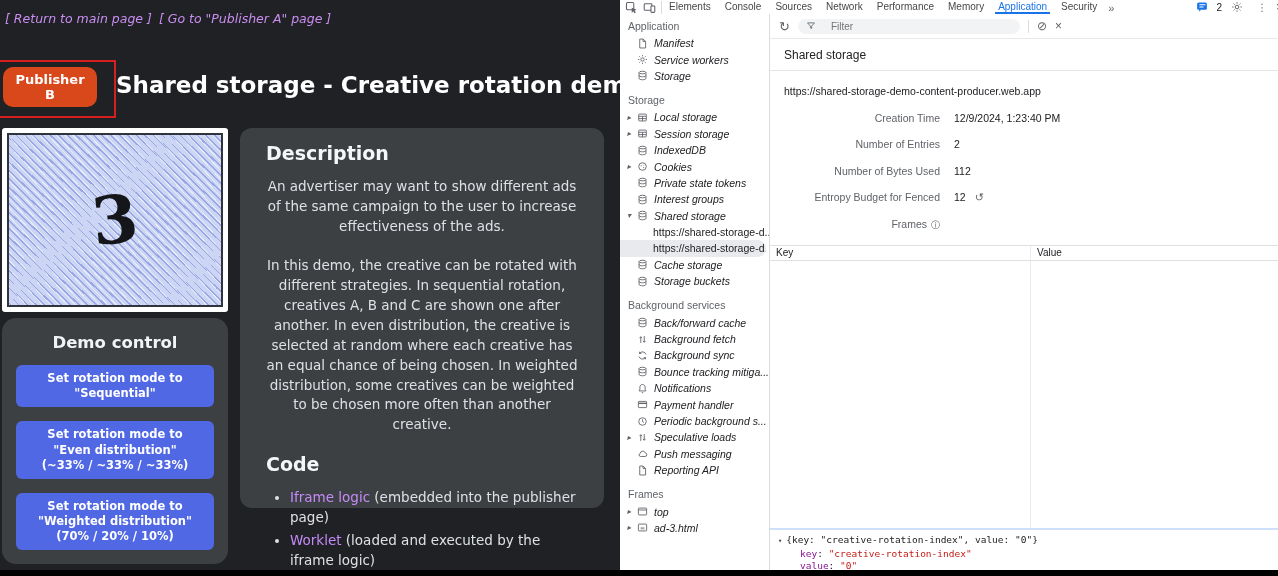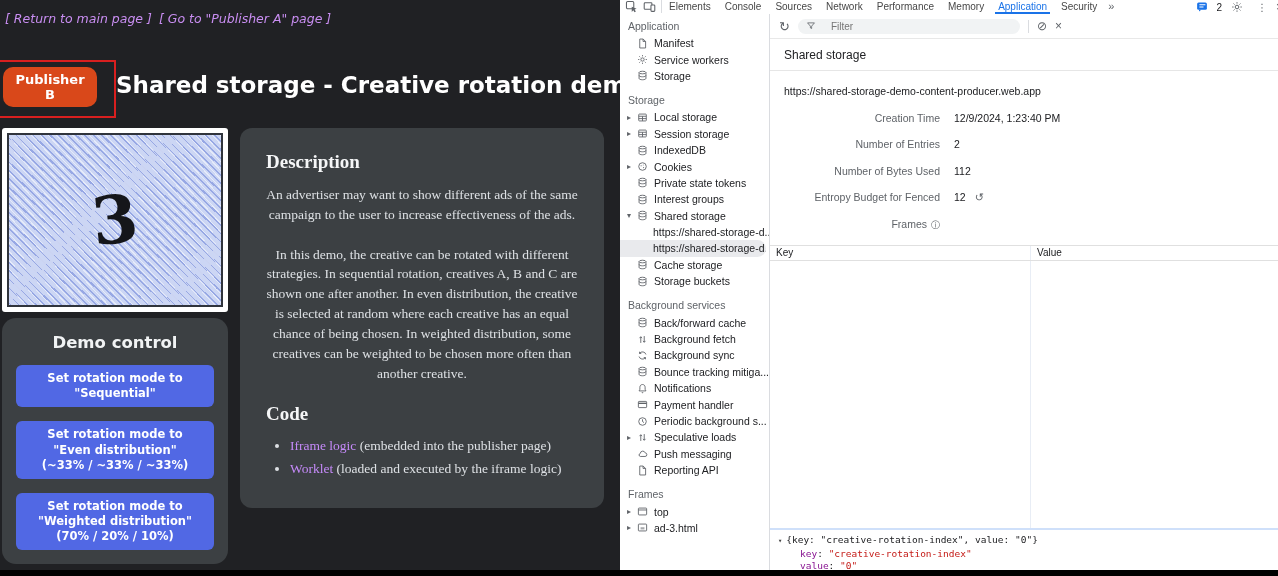"Elements" .tabbar { align-items: flex-start -> flex-end }
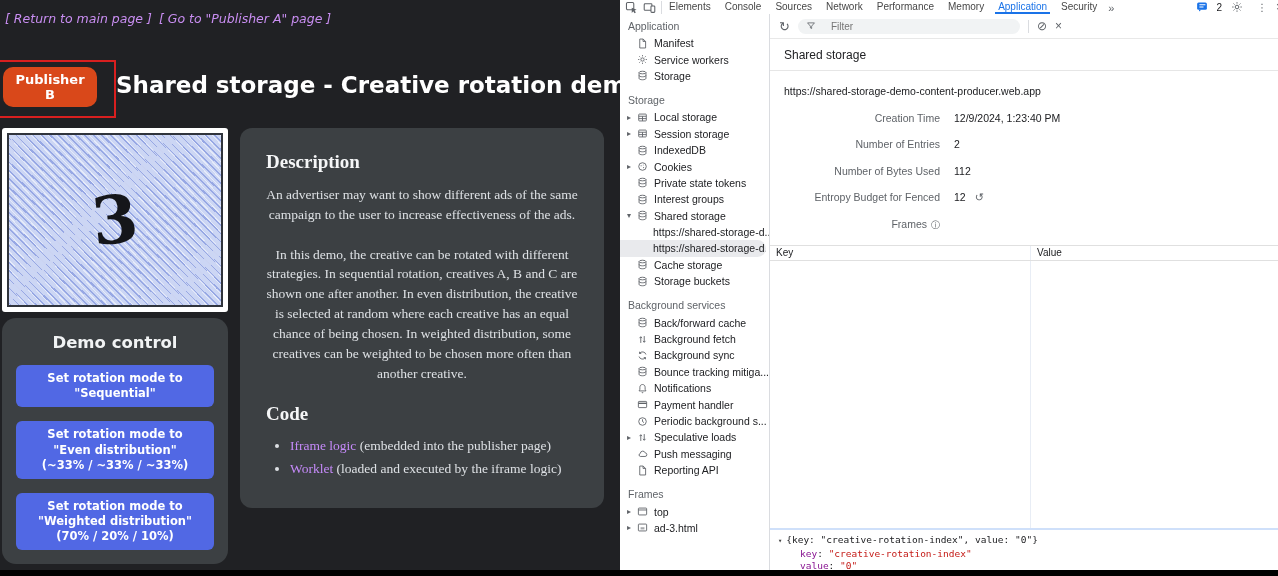"Manifest" .srow { font-style: none -> italic }
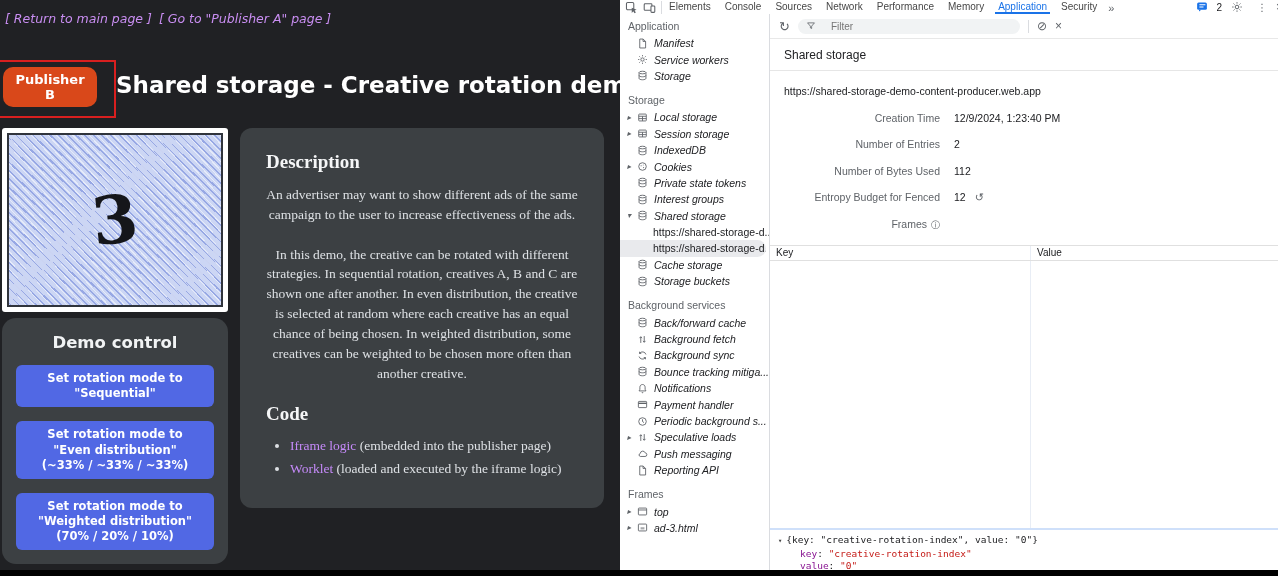"Description" .desc { font-family: Liberation Serif, serif -> none; padding: 20px 26px -> 12px 26px }
